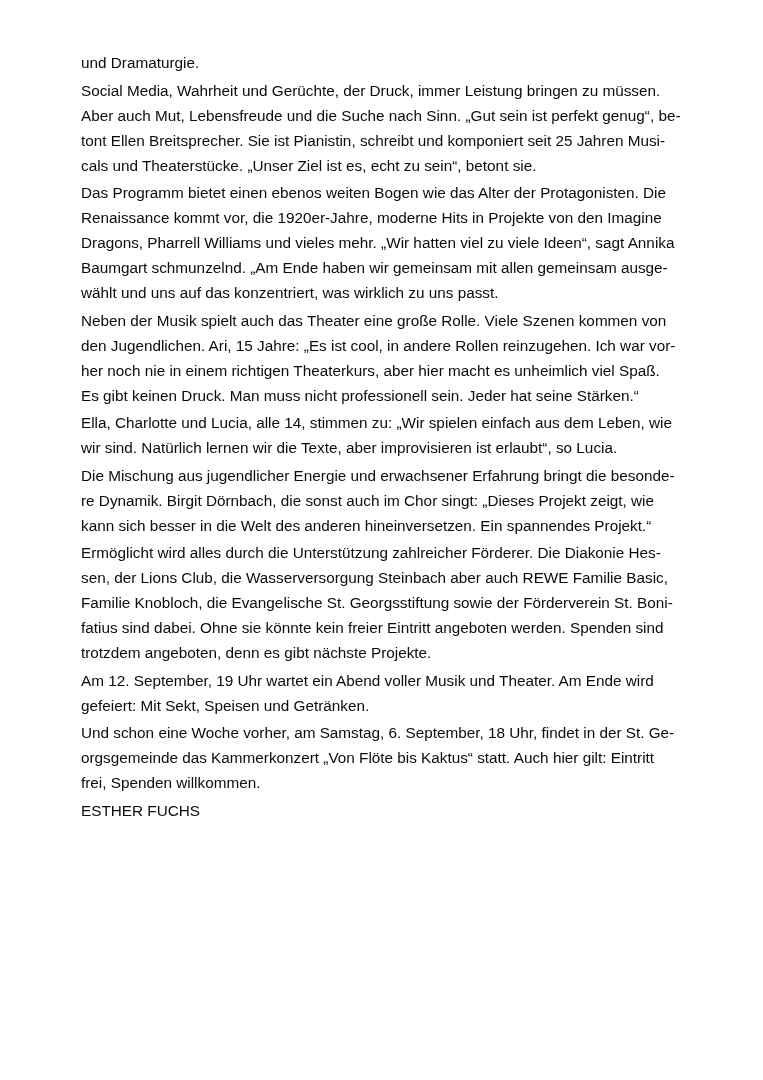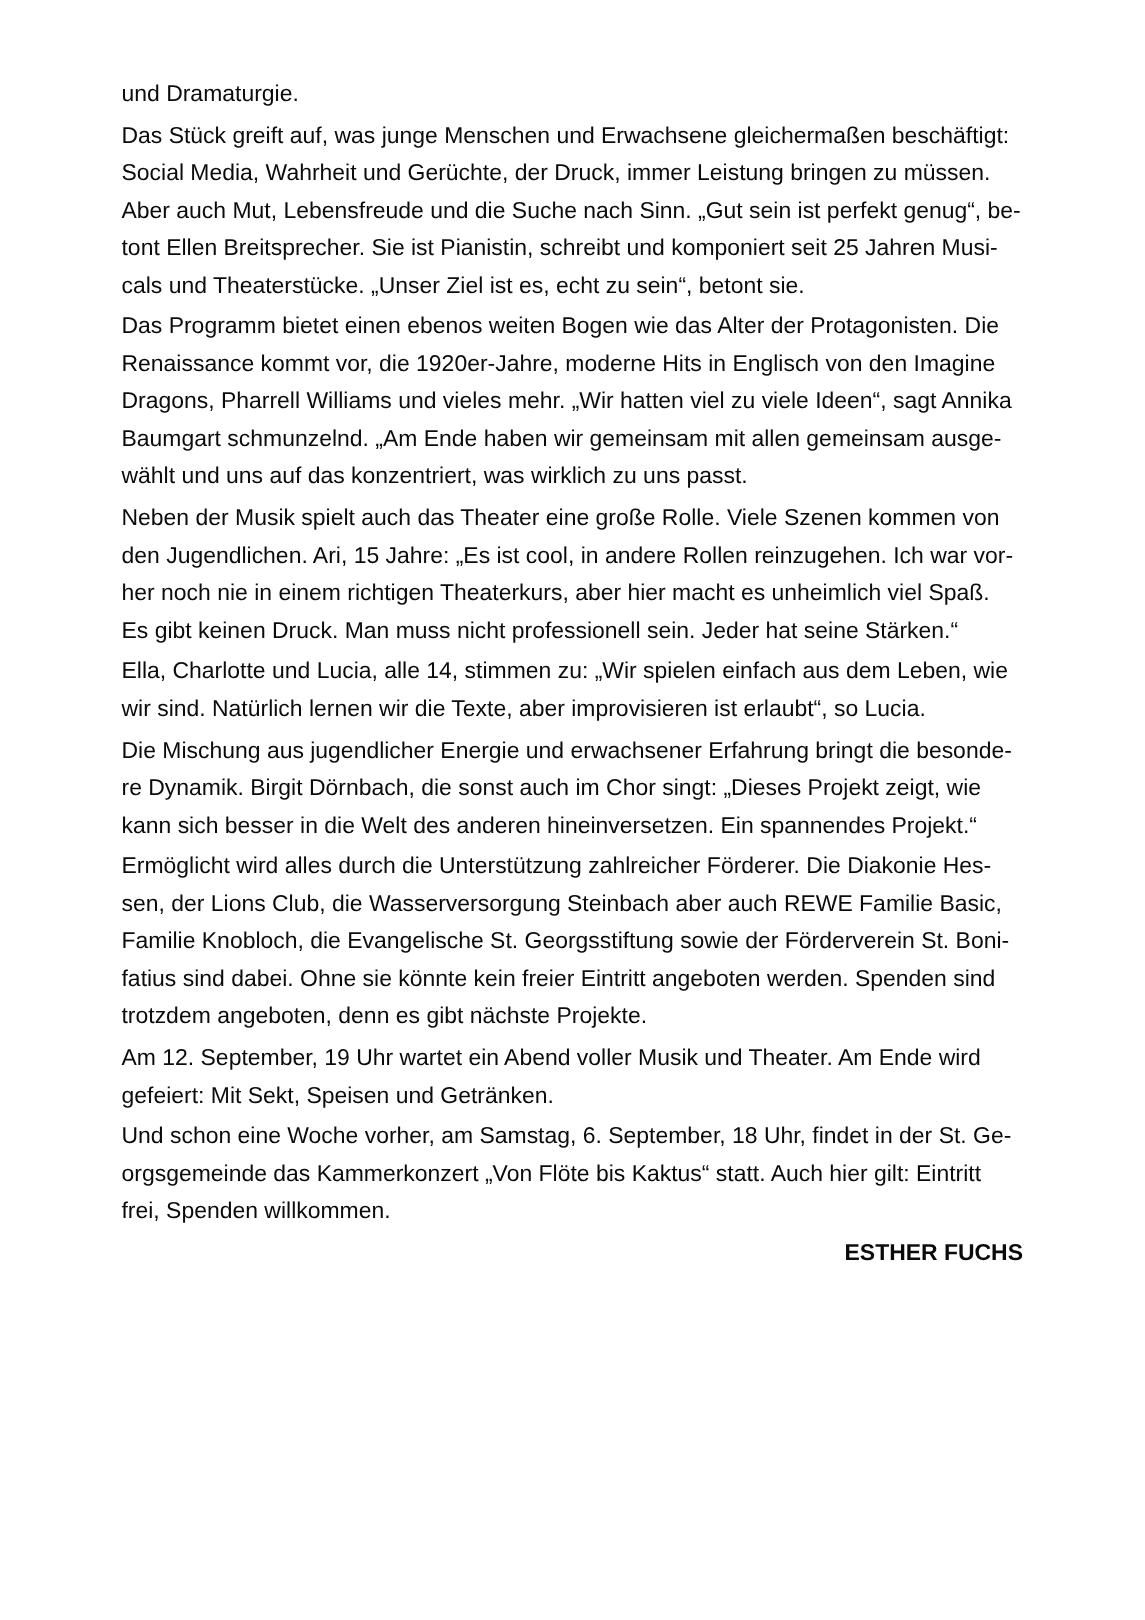"Das Stück greift auf, was" div.line { html: <div>Das Stück greift auf, was junge Menschen und Erwachsene gleichermaßen beschäftigt:</div> -> none }
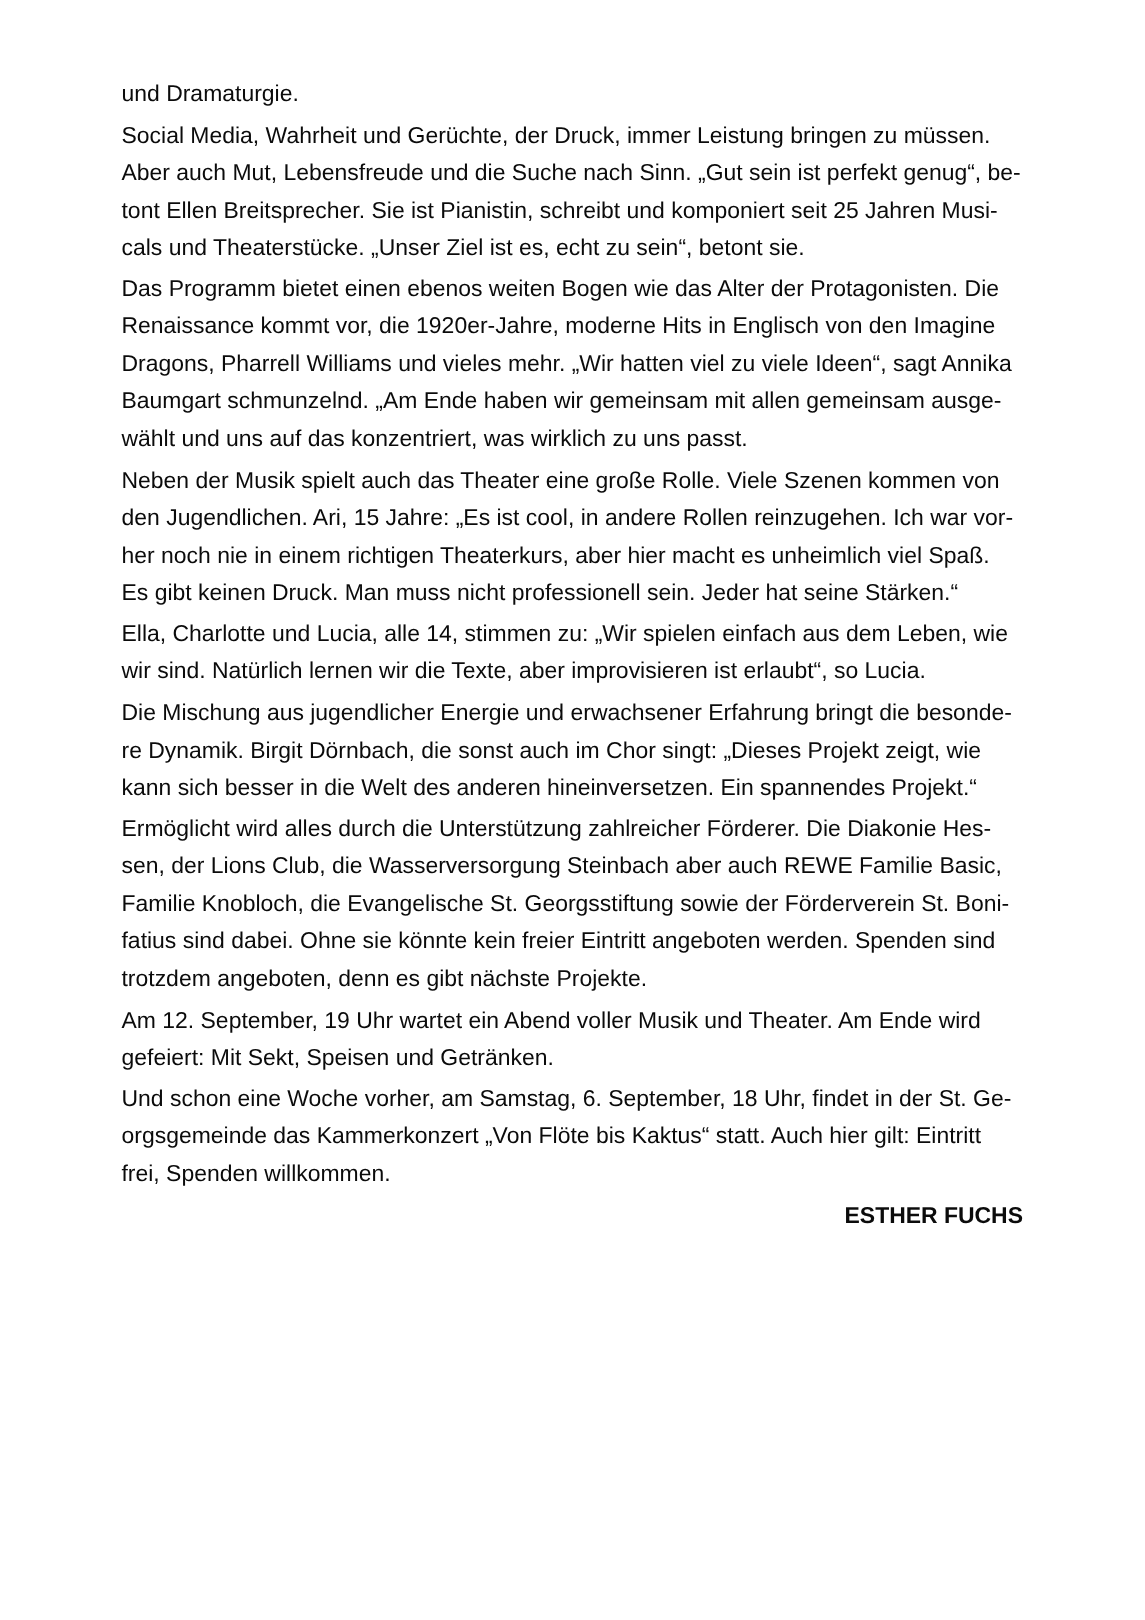"Renaissance kommt vor, die 1920er-Jahre," div.line { text: Englisch -> Projekte }
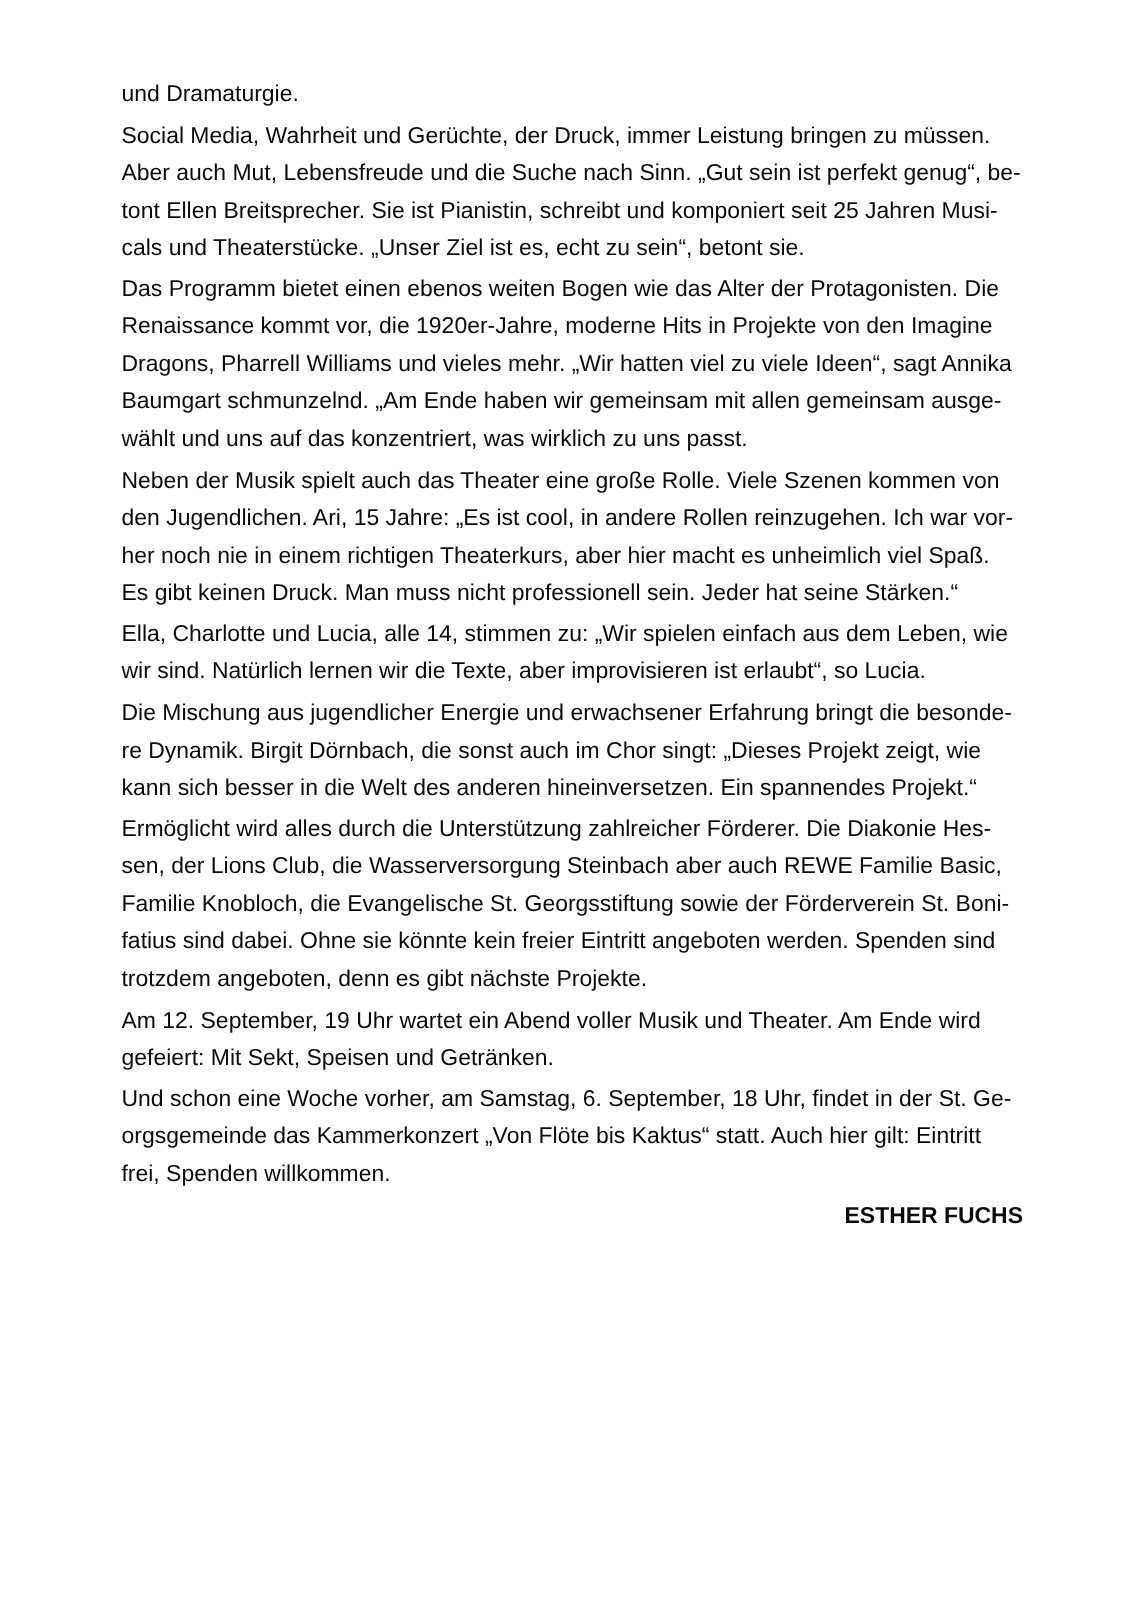"ESTHER FUCHS" .signature { font-weight: bold -> normal; text-align: right -> left }
